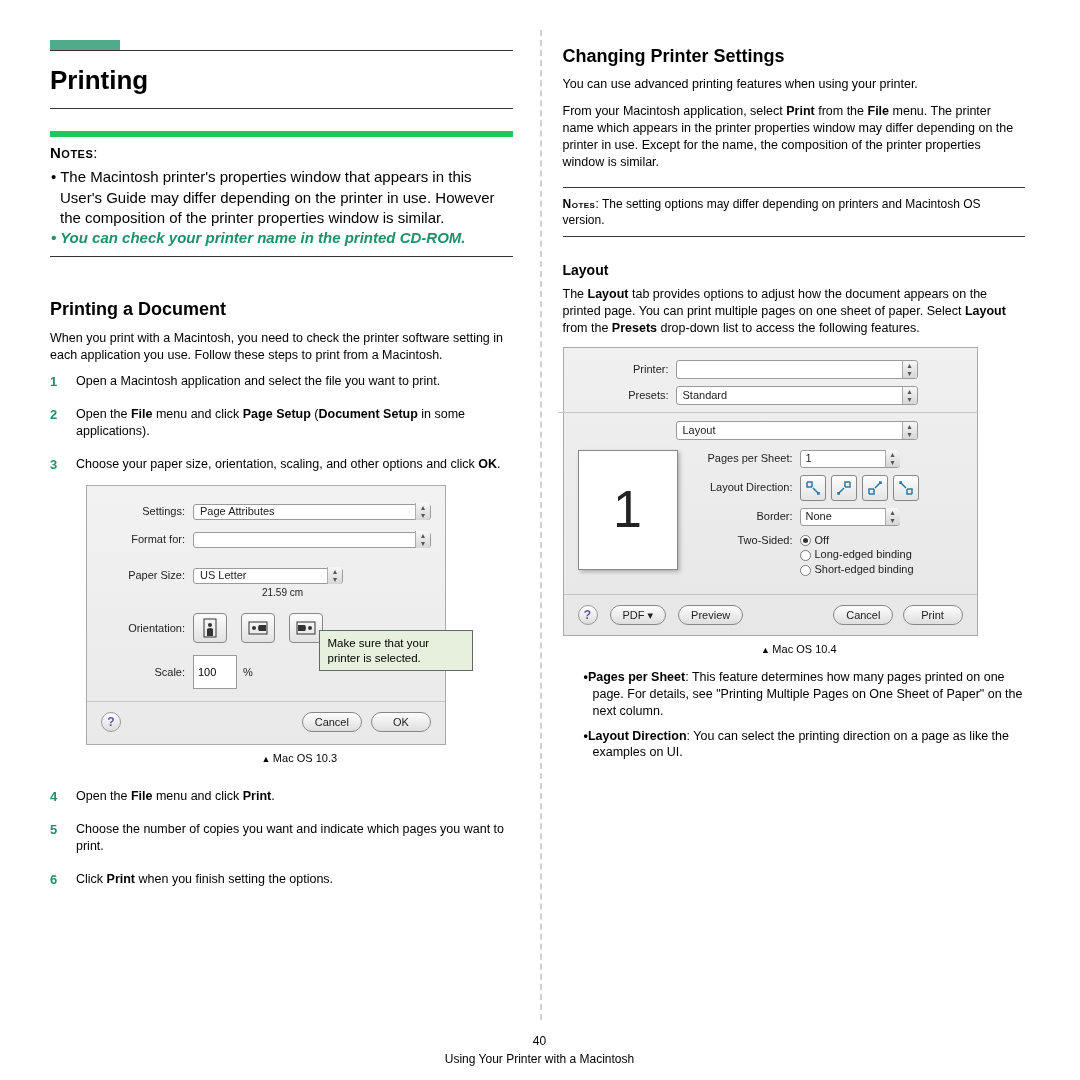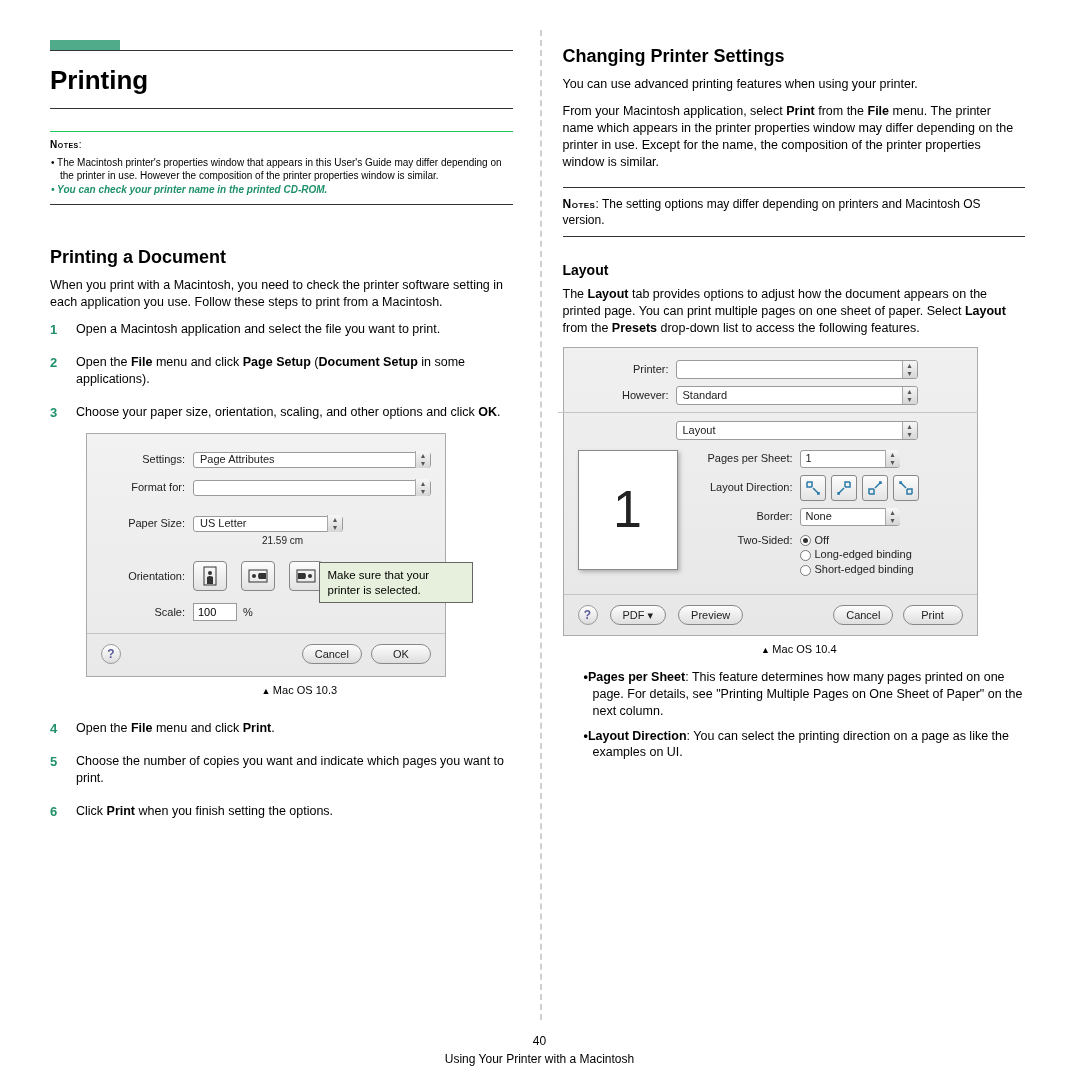"Notes:" .notes-box { border-top: 1px solid #22c55e -> 6px solid #22c55e; font-size: 10px -> 15px }
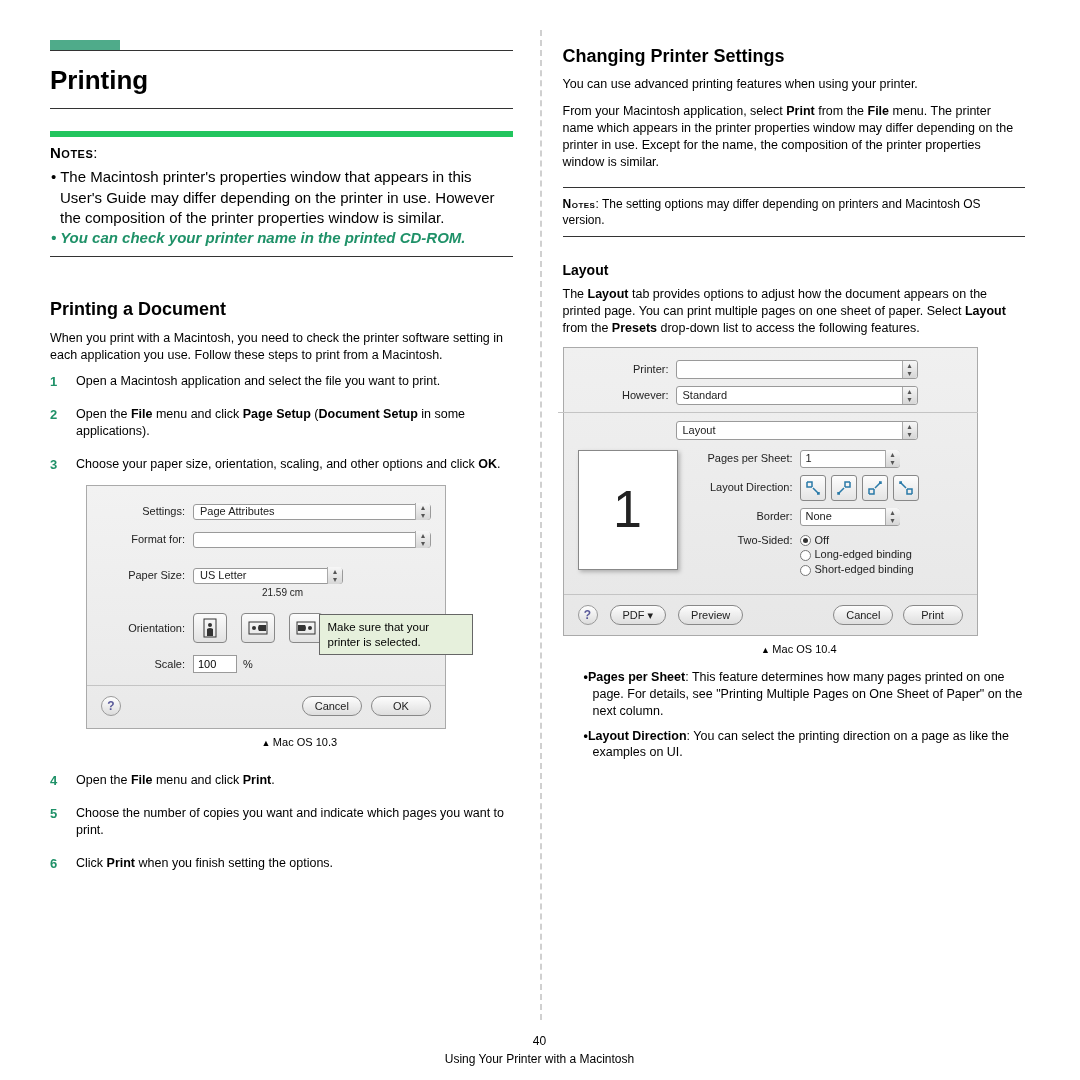"However:" div { text: However -> Presets }
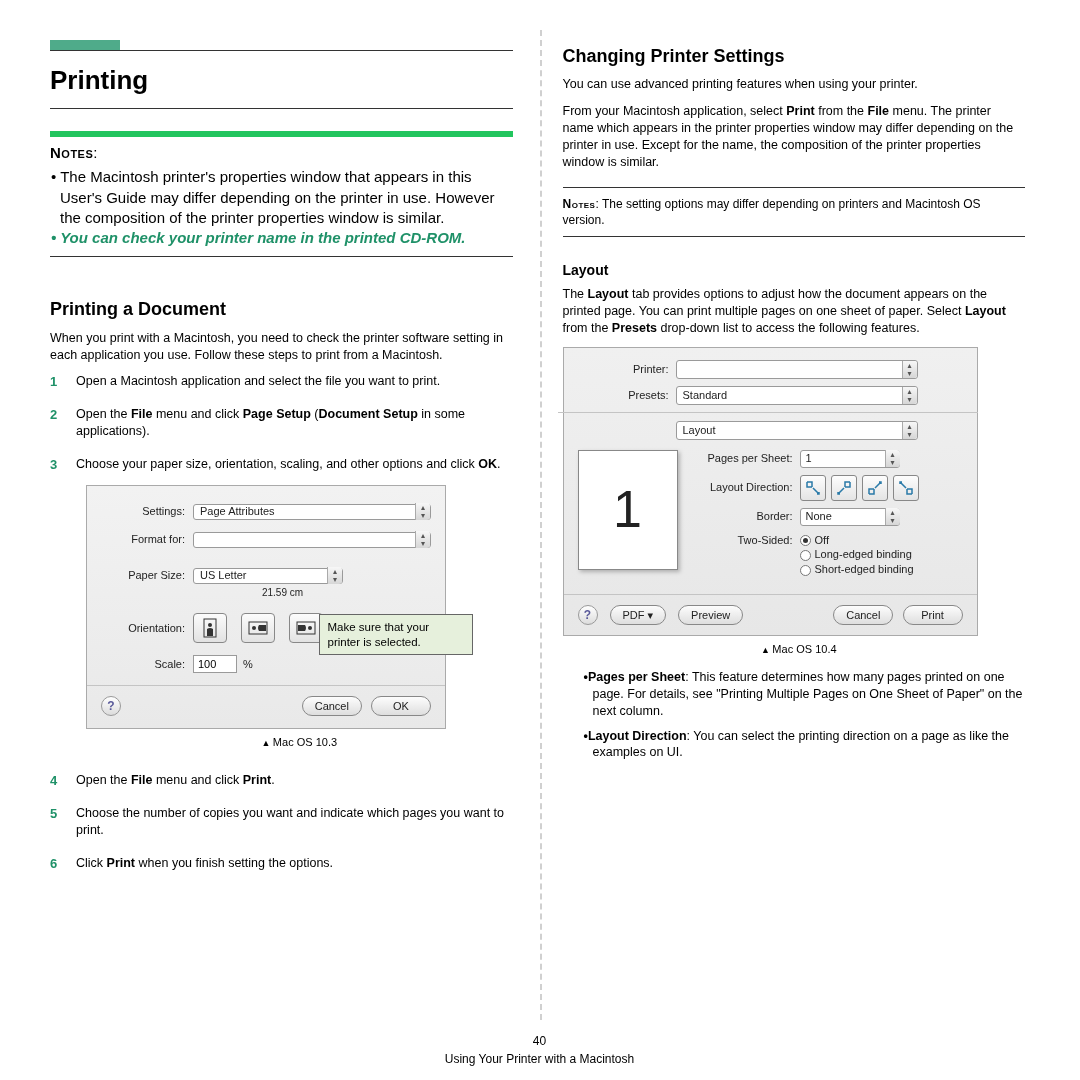"100" .scale-input { padding: 0 4px -> 16px 4px }
